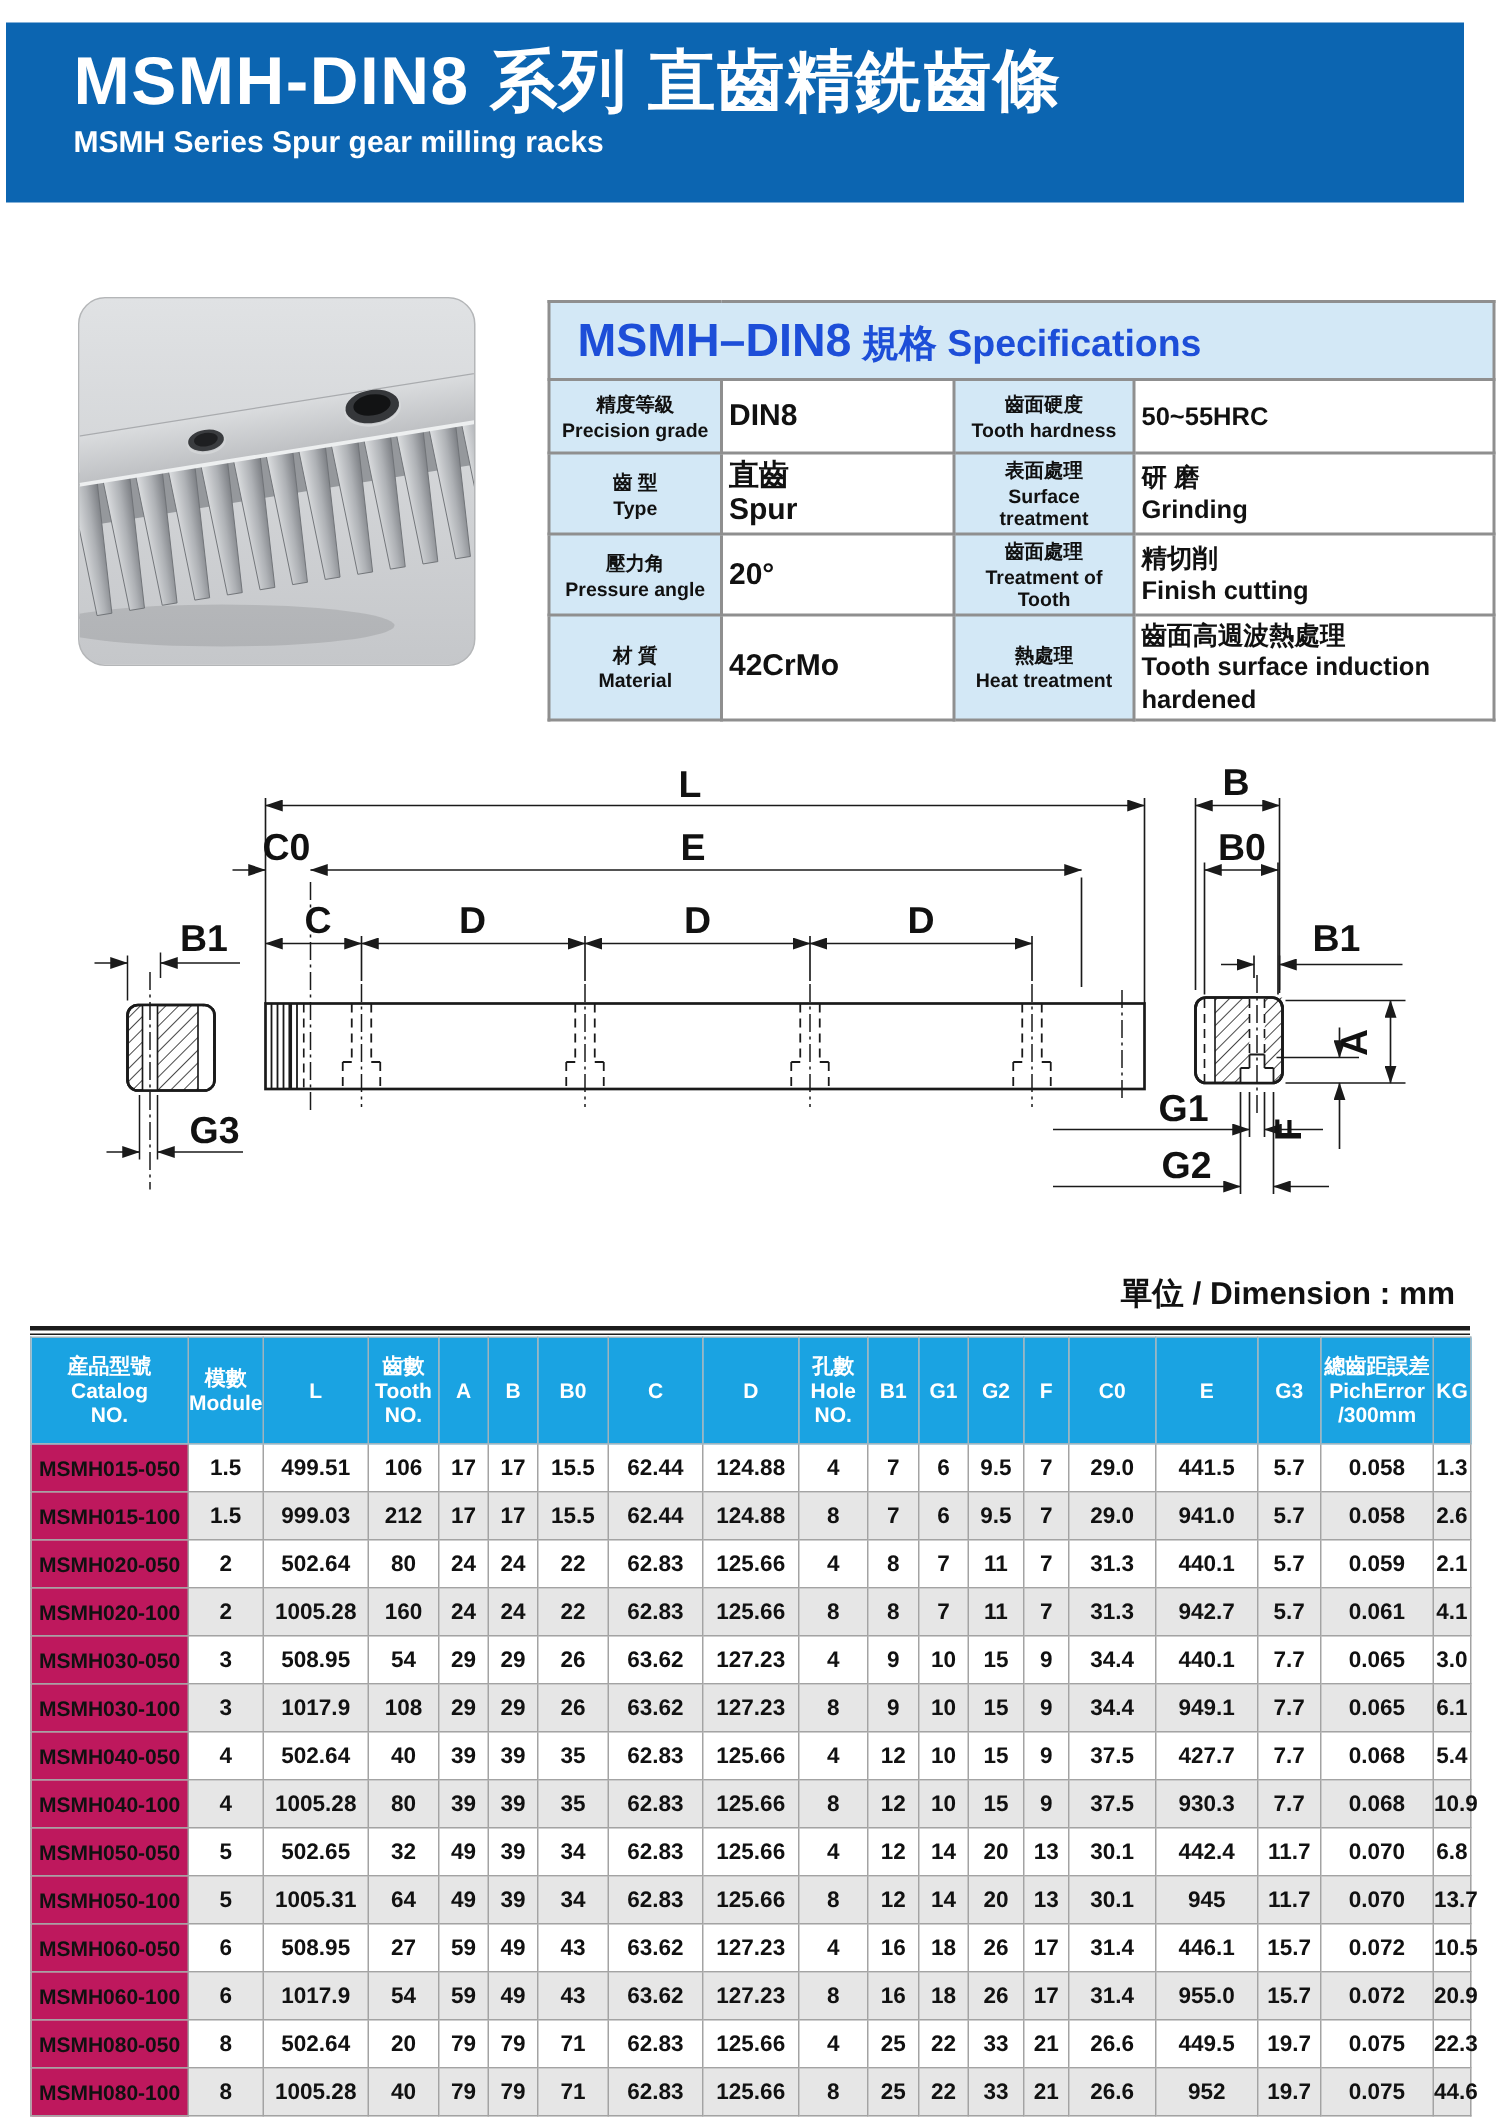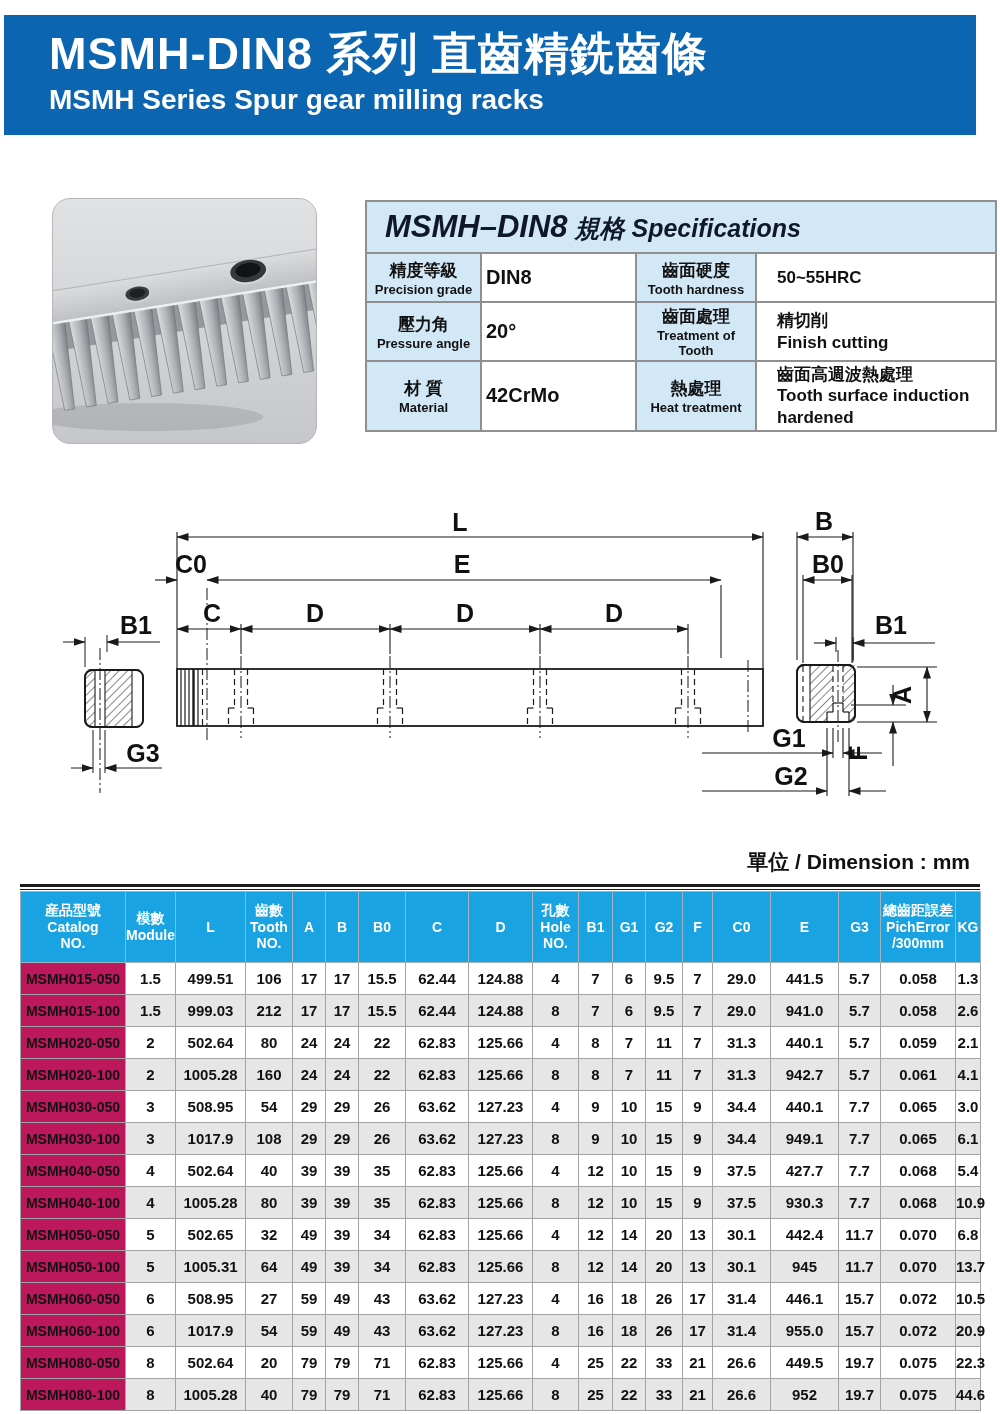"MSMH Series Spur gear milling" .banner .t2 { font-size: 28px -> 20px }
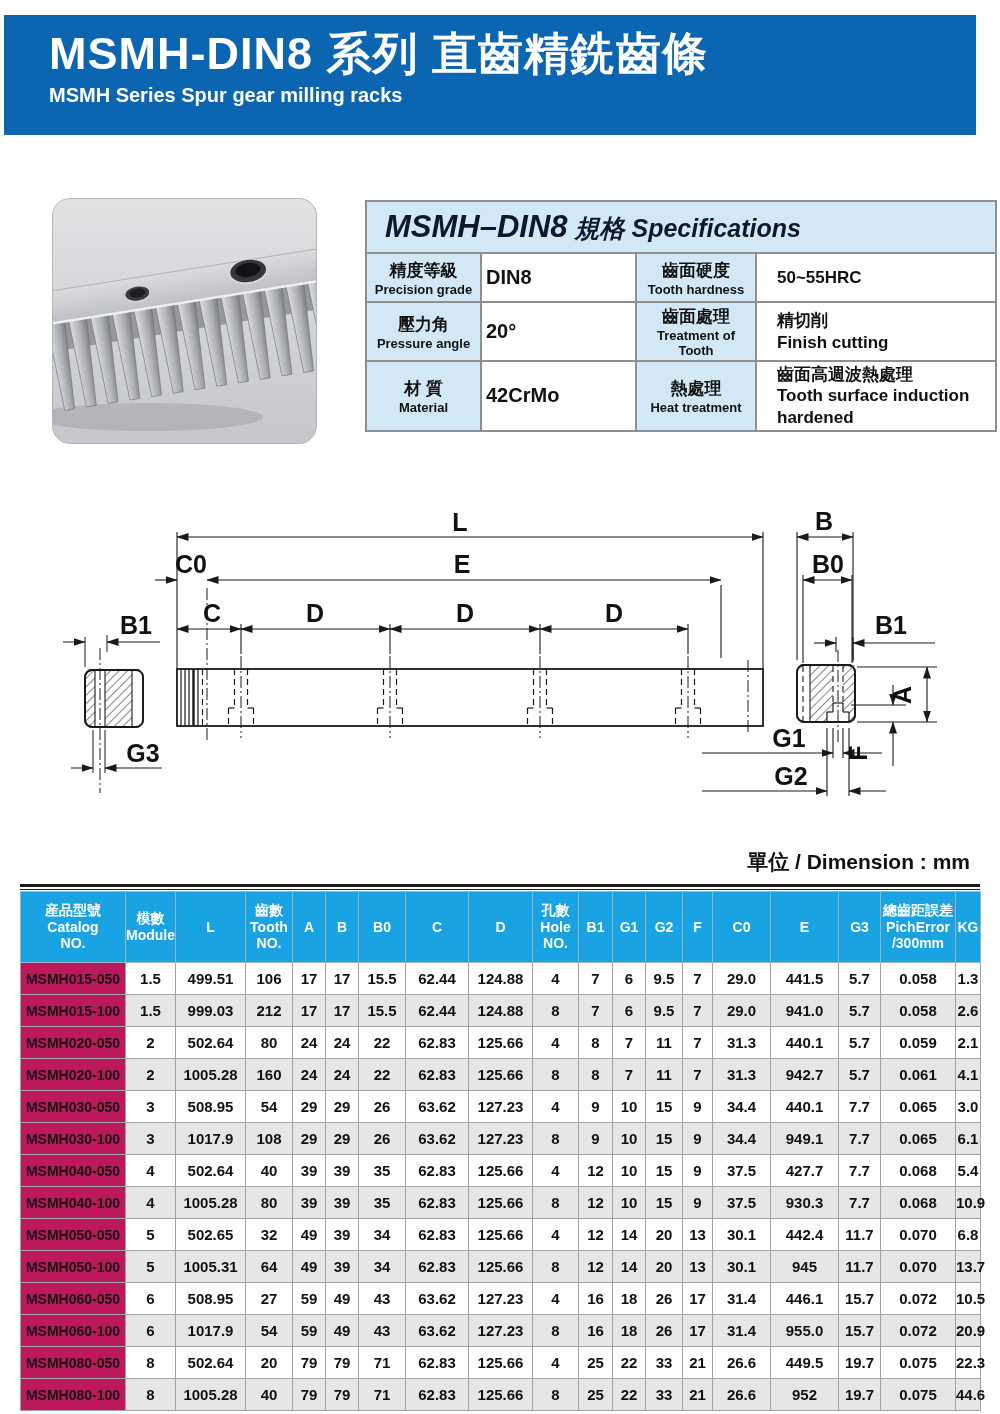"MSMH–DIN8 規格 Specifications" td.title-cell { color: #0f172a -> #1d4ed8; font-style: italic -> none }
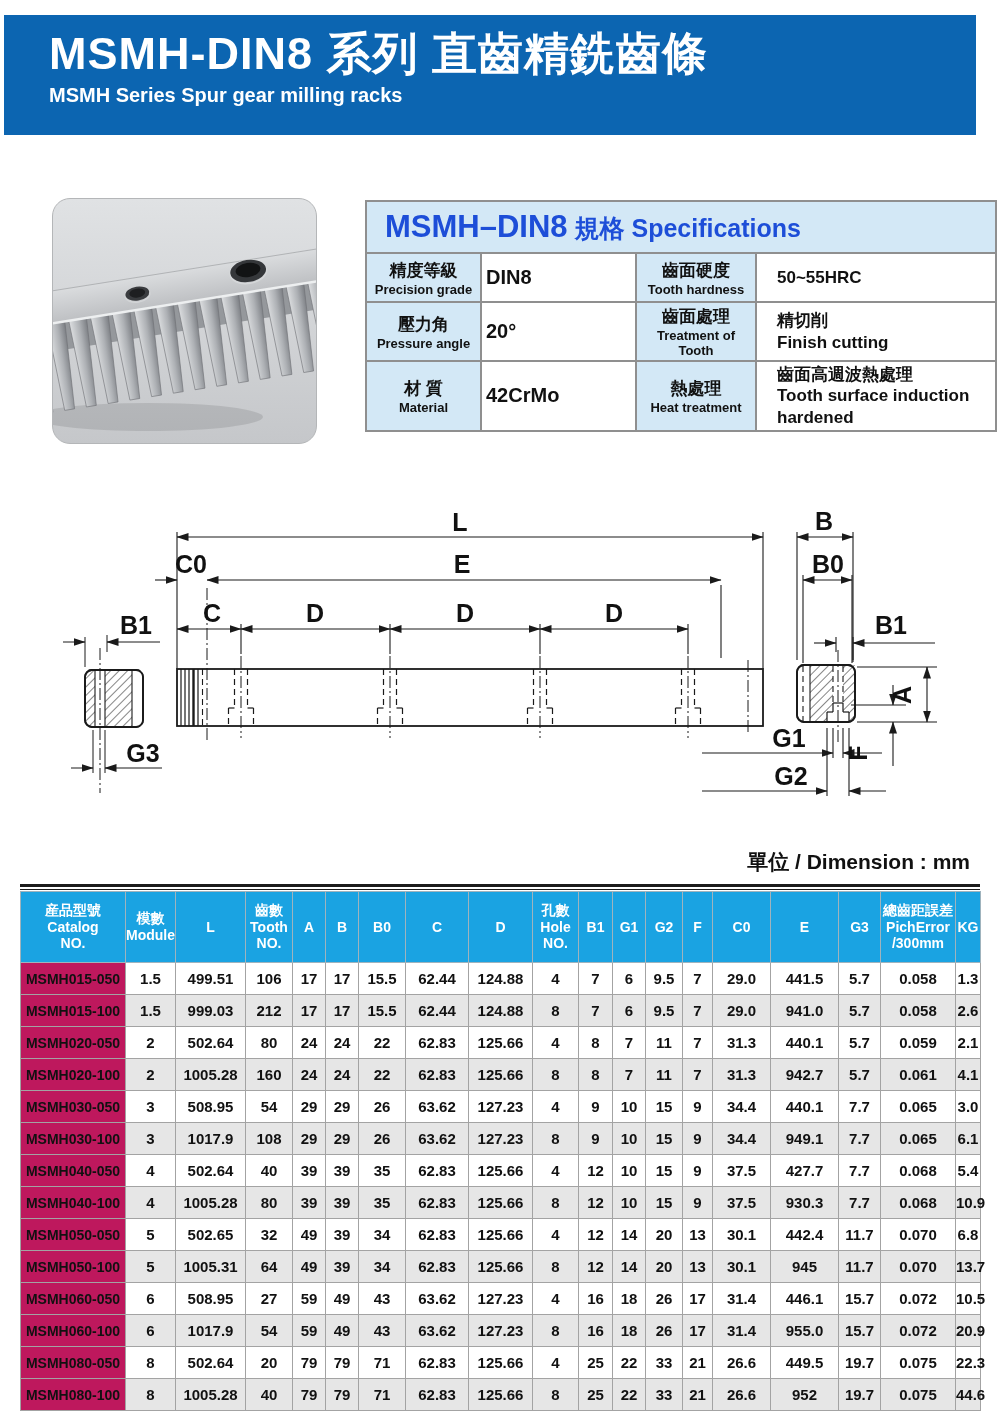"精度等級" .spec .lab .zh { font-size: 17px -> 13px }
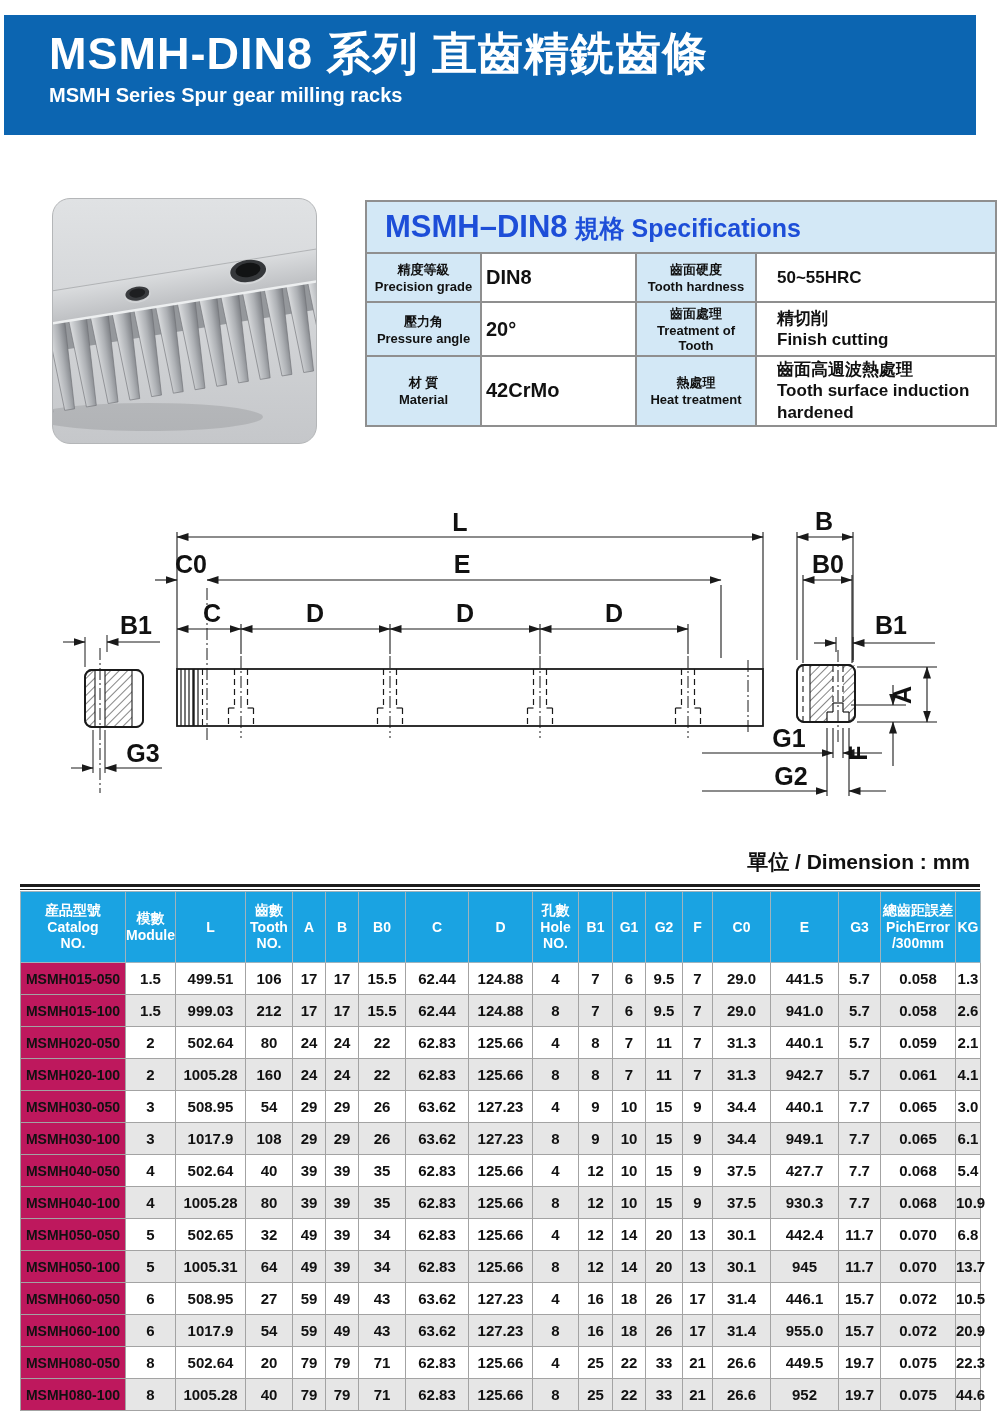"50~55HRC" .spec .vl { padding-left: 20px -> 4px }
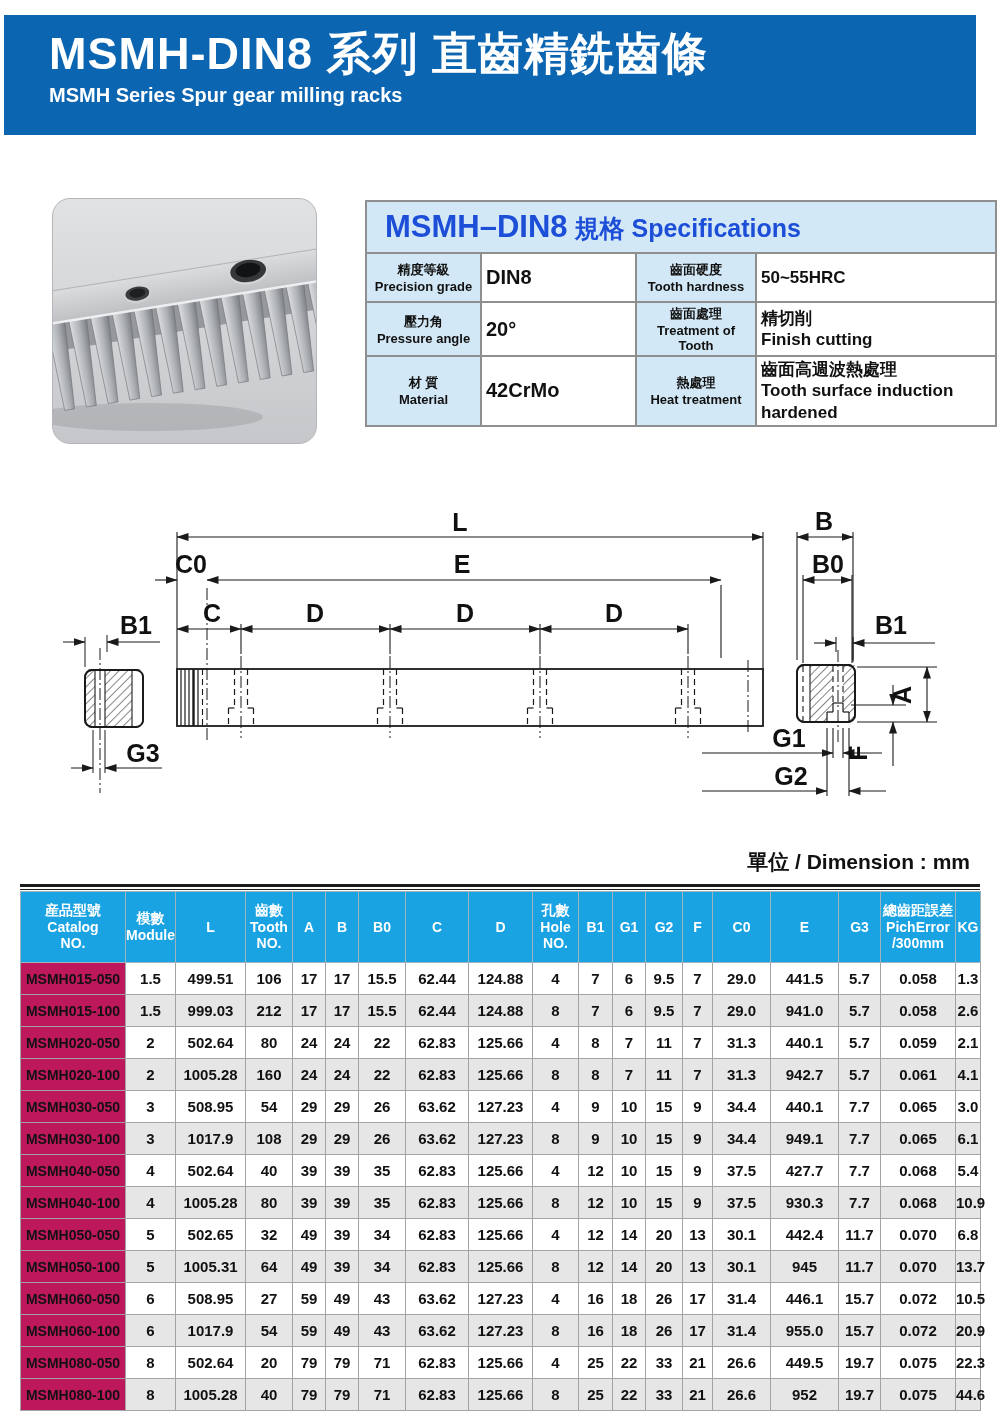"齒 型" tr { html: none -> <tr> <td> <div>齒 型</div> <div>Type</div> </td> <td>直齒 Spur</td> <td> <div>表面處理</div> <div>Surface treatment</div> </td> <td>研 磨 Grinding</td> </tr> }
